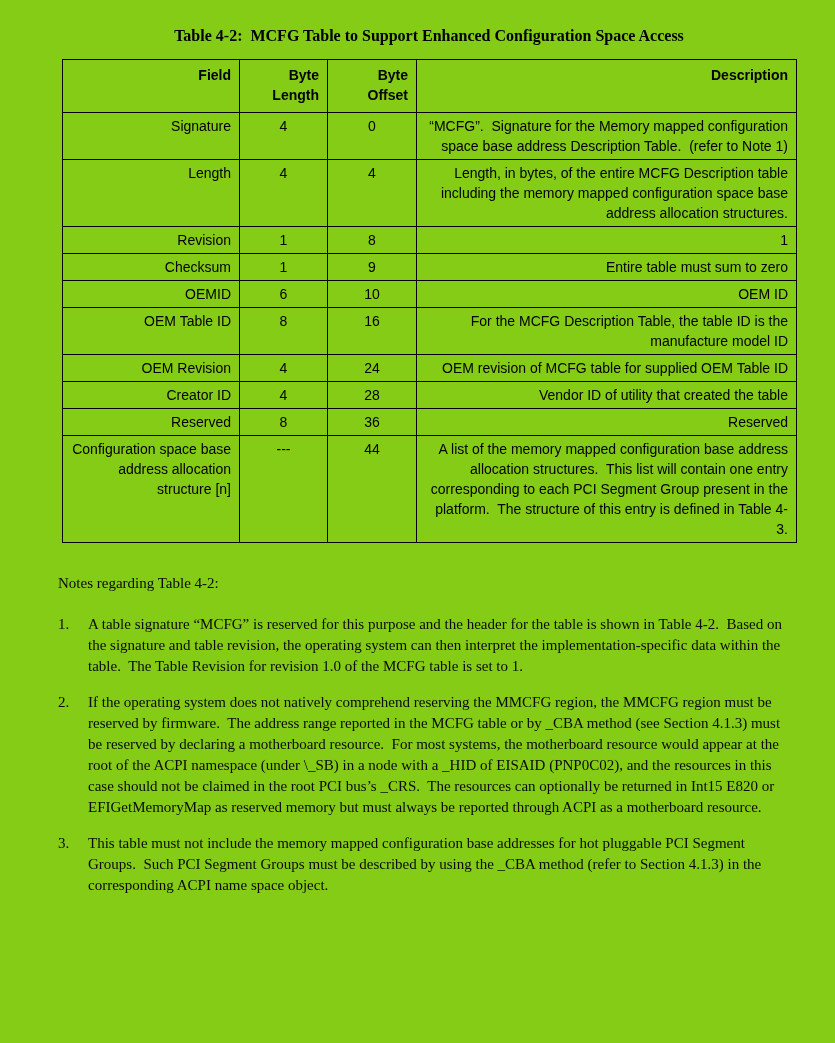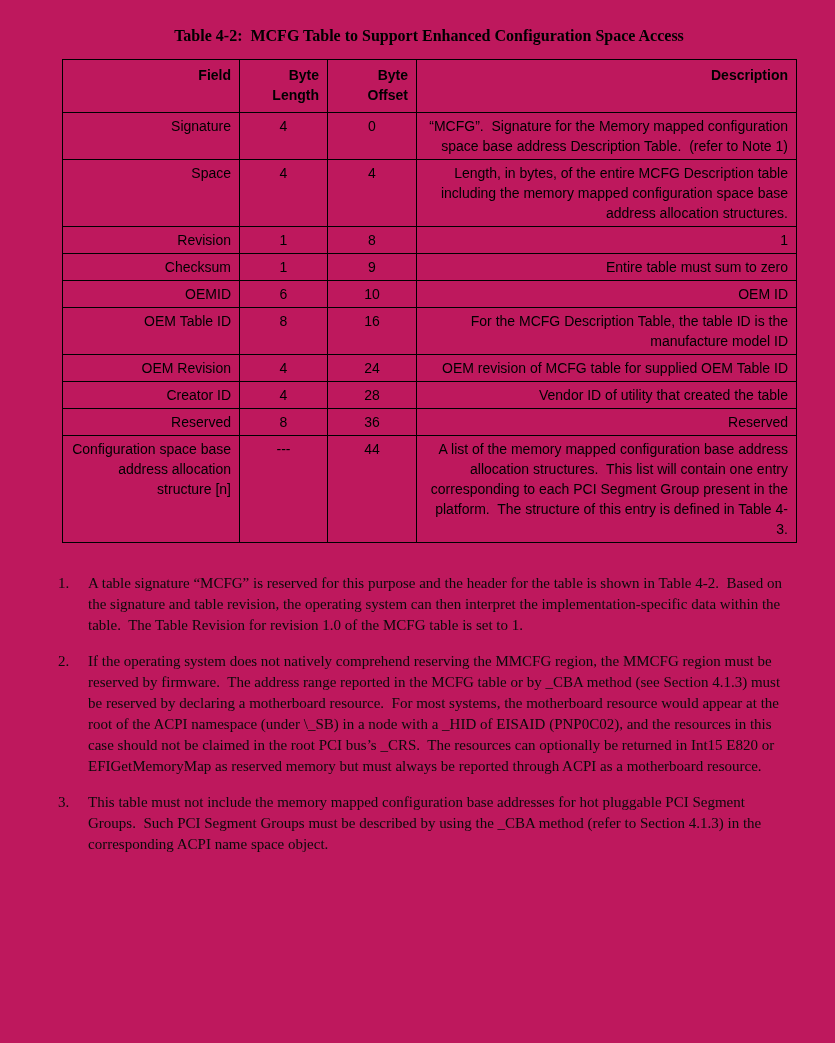"Table 4-2: MCFG Table to" .page { background: #be185d -> #84cc16 }
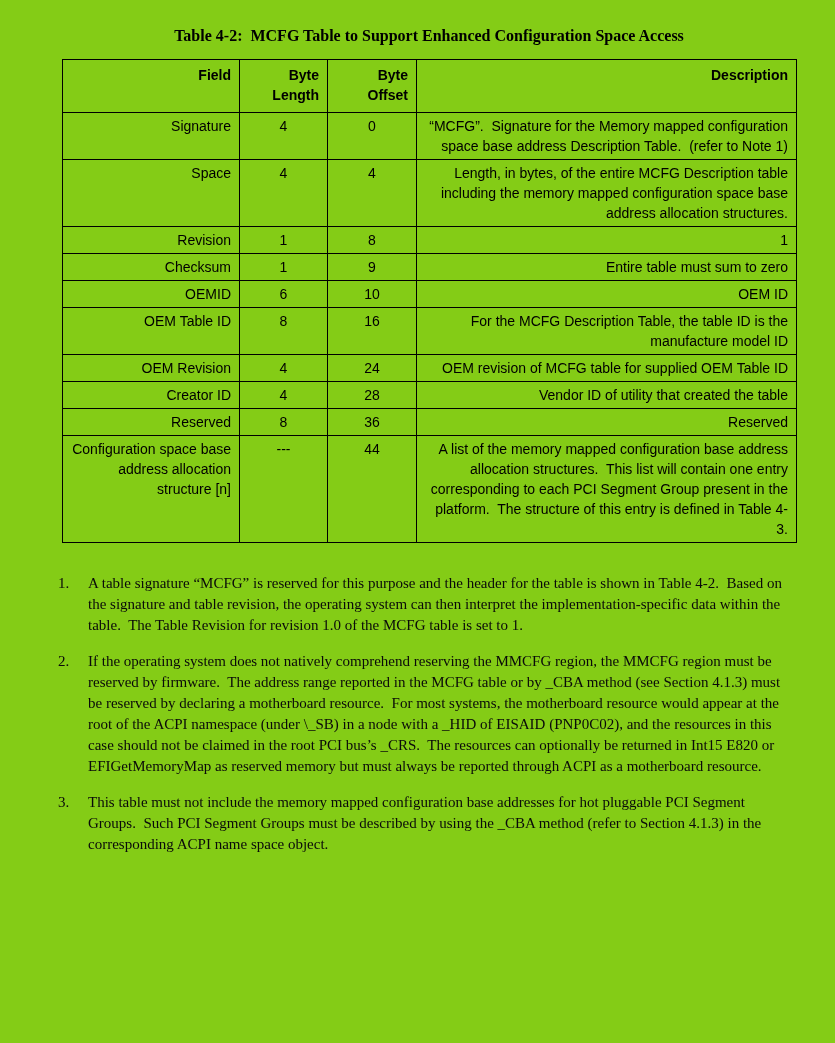"Space" td.field { text: Space -> Length }
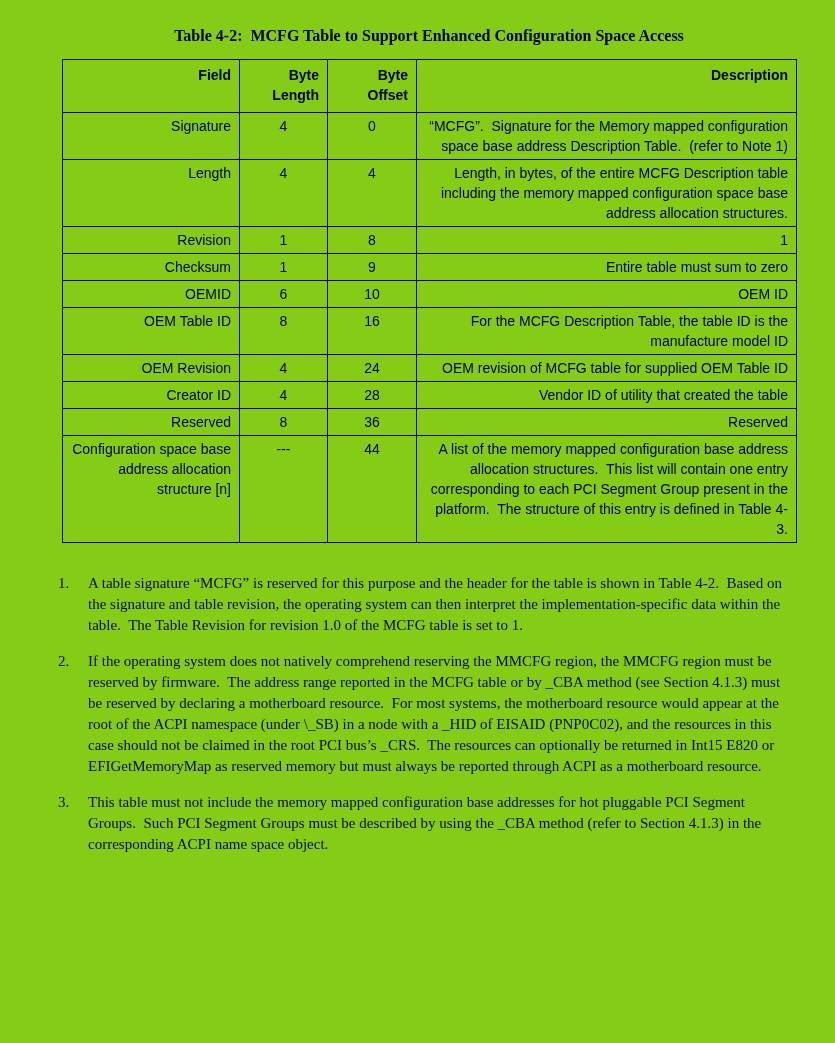"Notes regarding Table 4-2:" div.notes-heading { html: none -> <div>Notes regarding Table 4-2:</div> }
